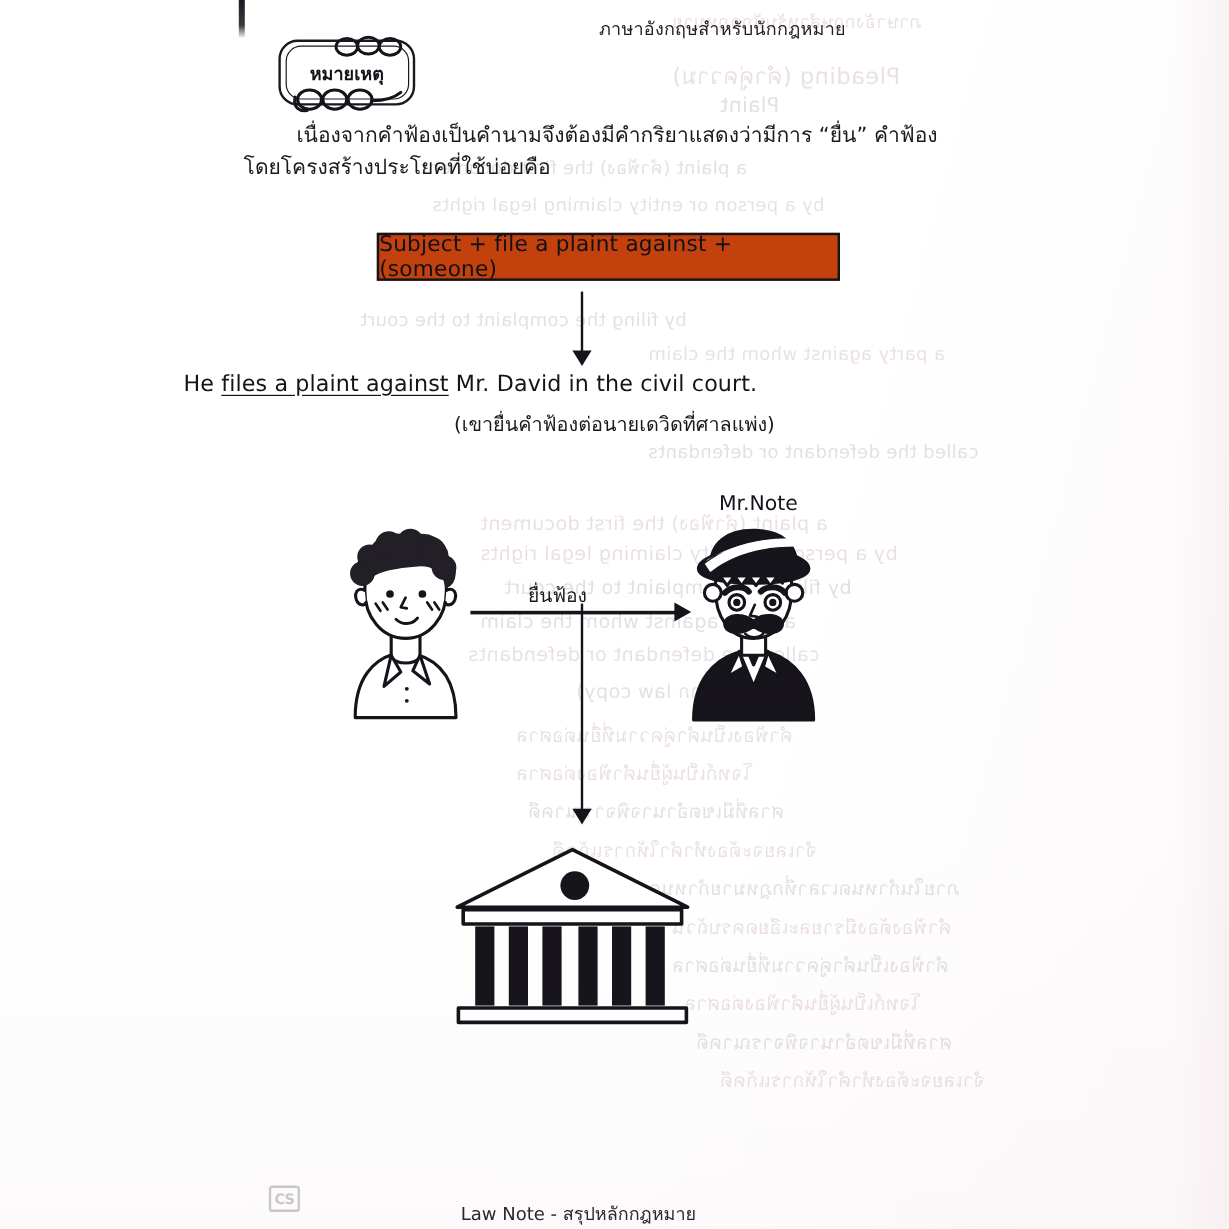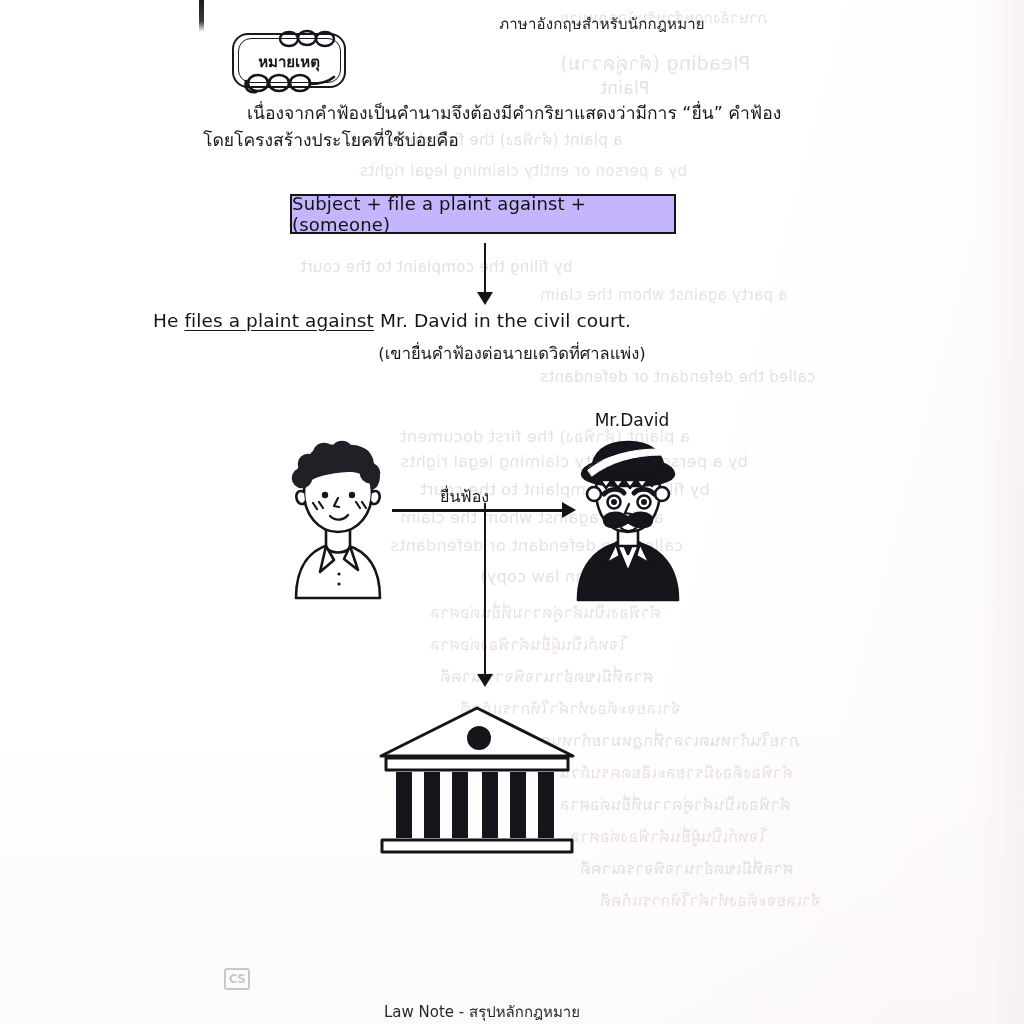"Subject + file a plaint" .formula-box { background: #c4b5fd -> #c2410c; left: 290px -> 314px }
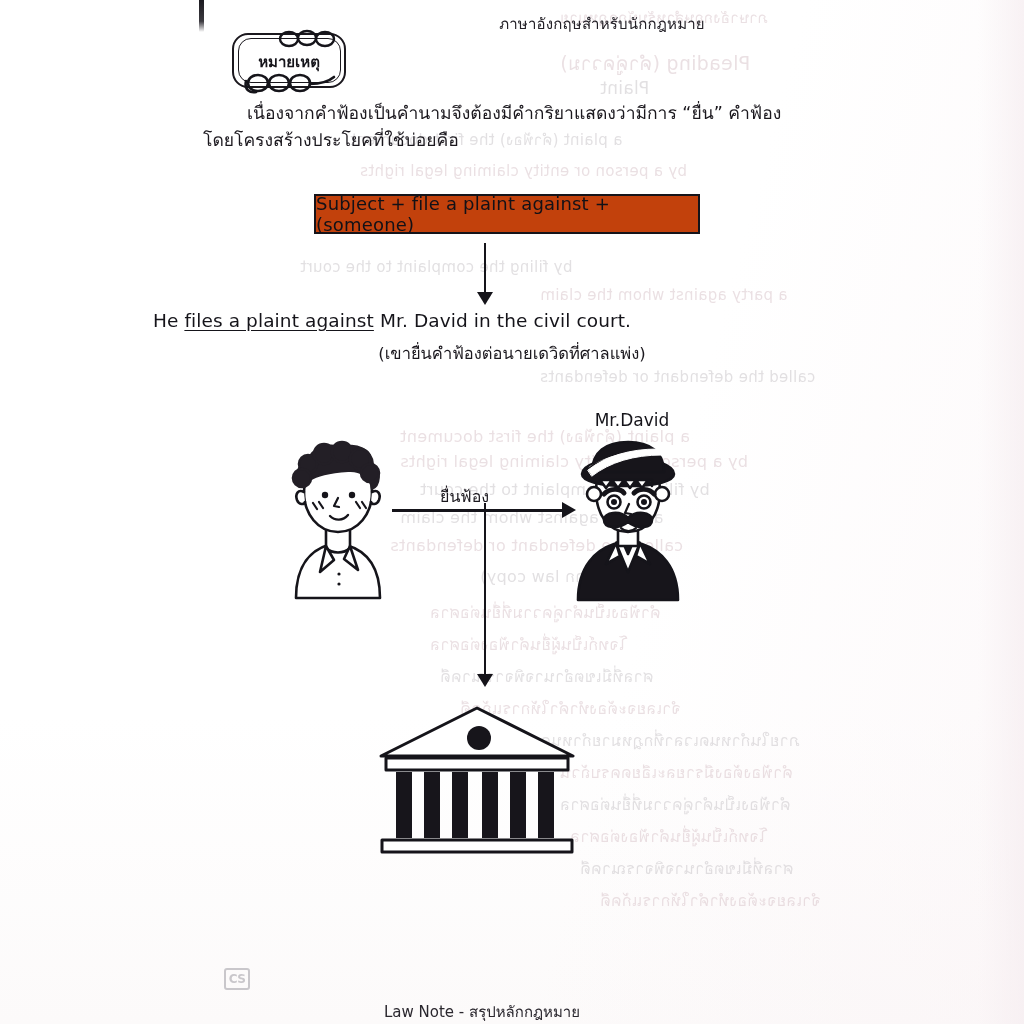"Mr.David" div.david-label { text: Mr.David -> Mr.Note }
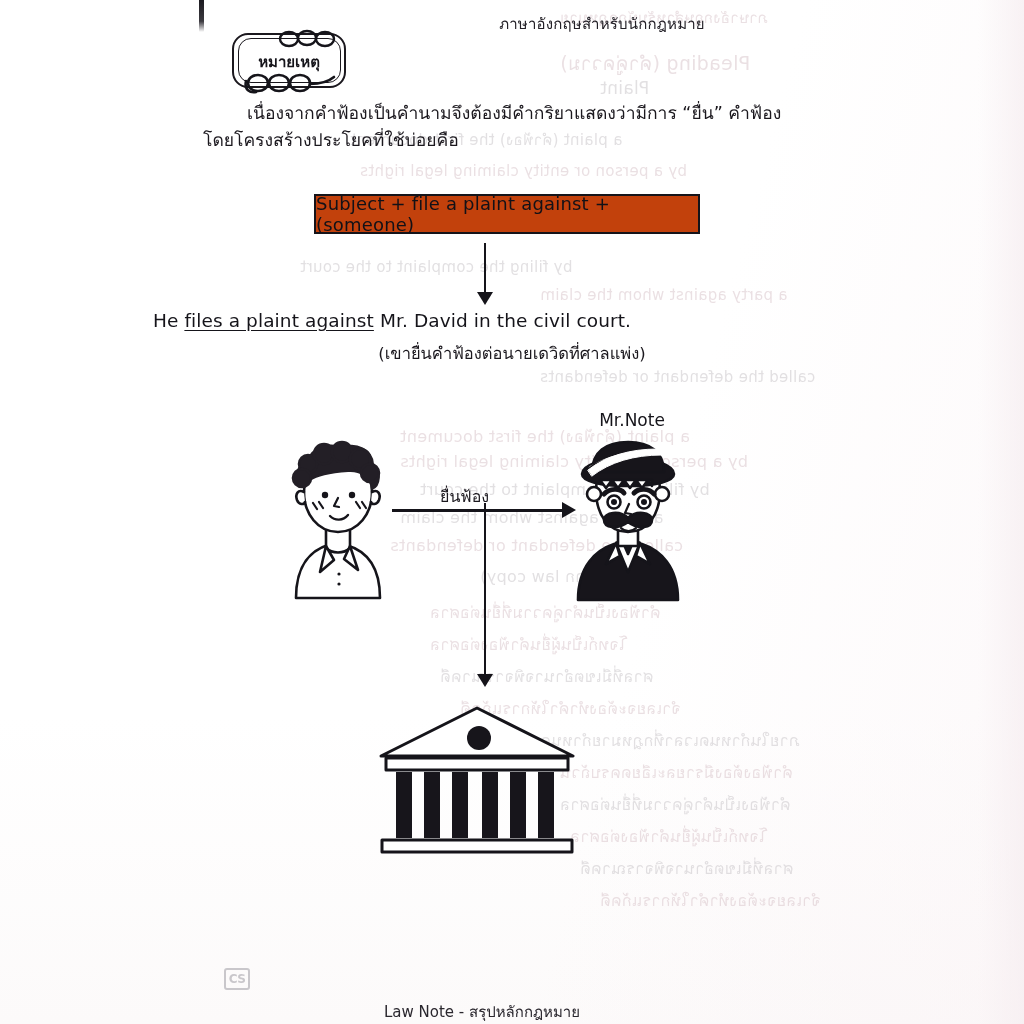"CS" .watermark .cs-badge { margin-top: none -> 20px }
